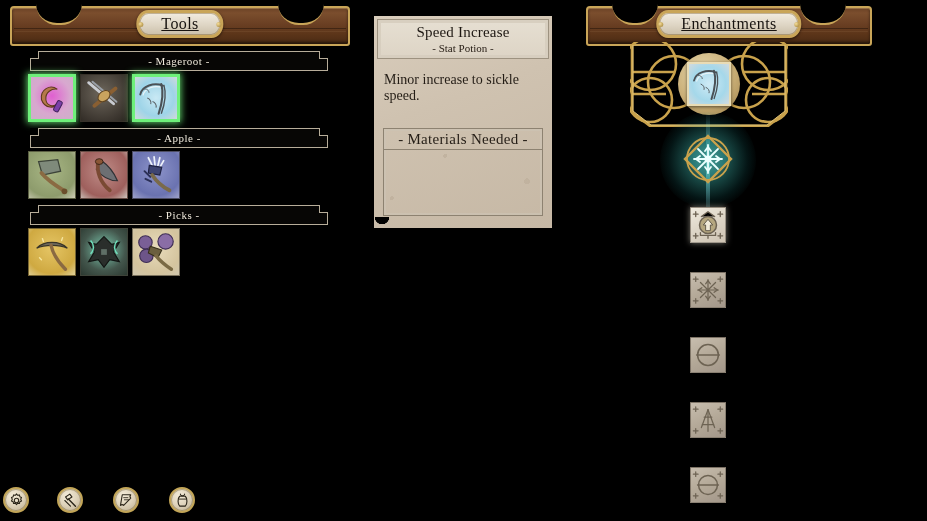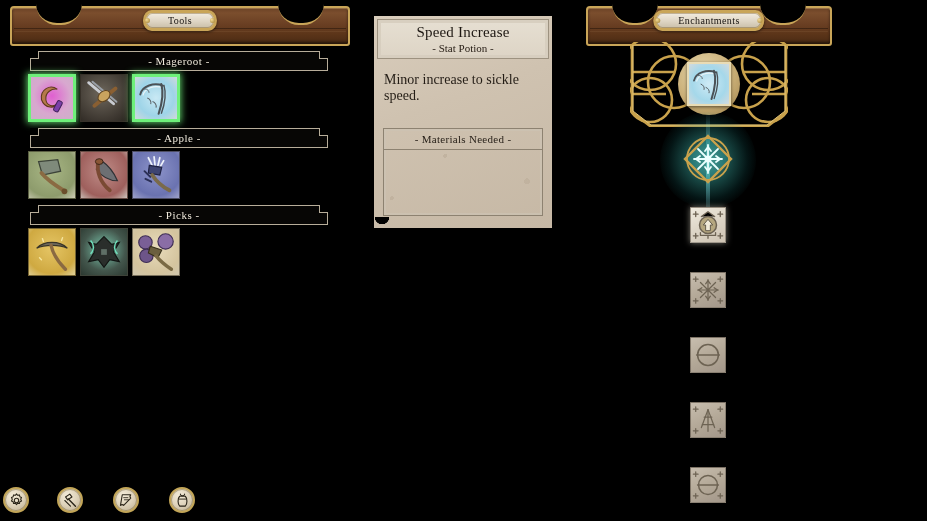"Tools" .plaque { font-size: 10px -> 16px; text-decoration: none -> underline }
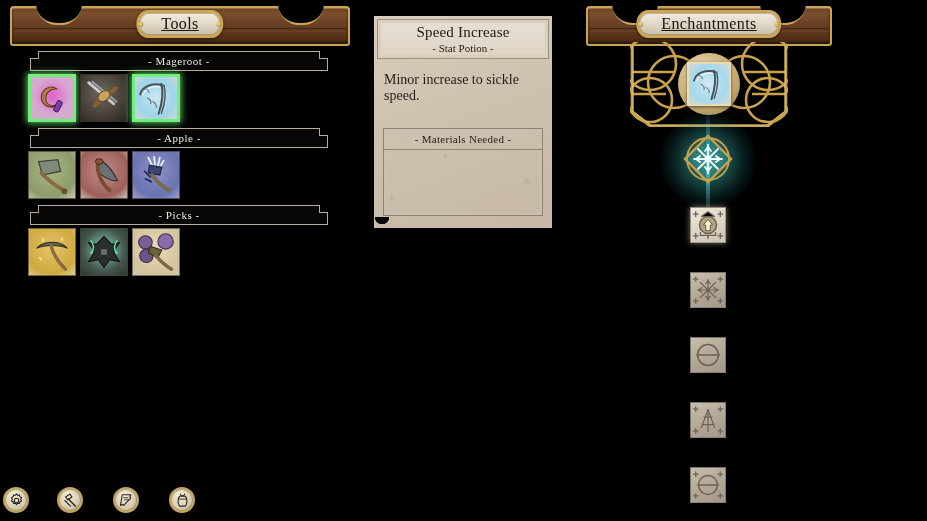"Enchantments" div.banner { width: 246px -> 286px }
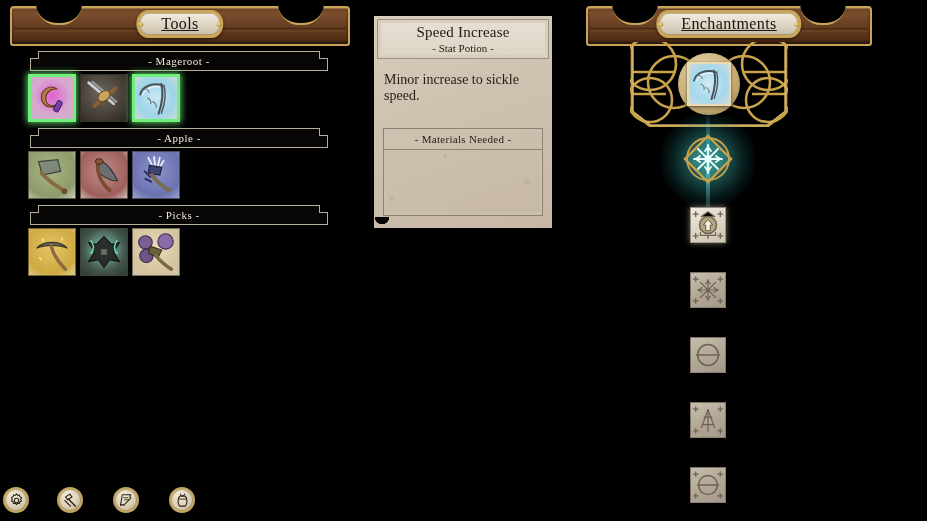"- Materials Needed -" .mats-head { font-size: 11px -> 15px }
